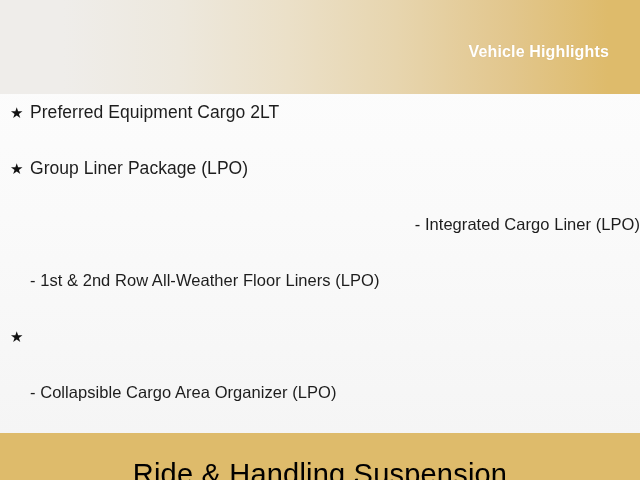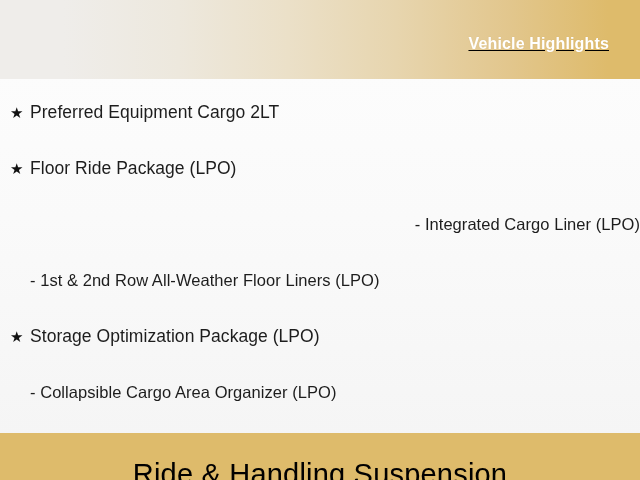"Vehicle Highlights" .header { height: 79px -> 94px; text-decoration: underline -> none }
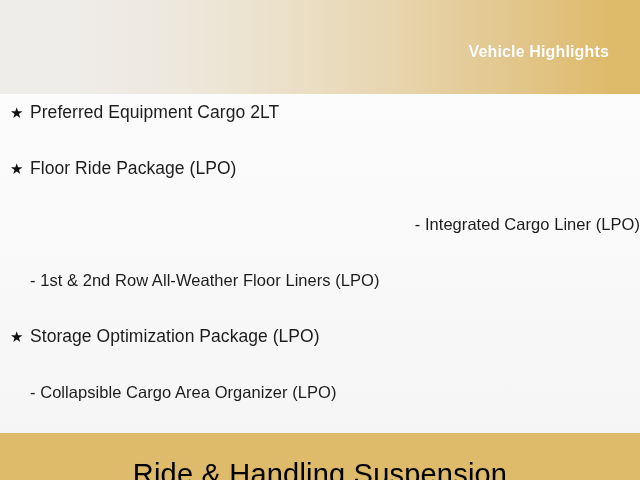"Floor Ride Package (LPO)" span.feature-text { text: Floor Ride -> Group Liner }
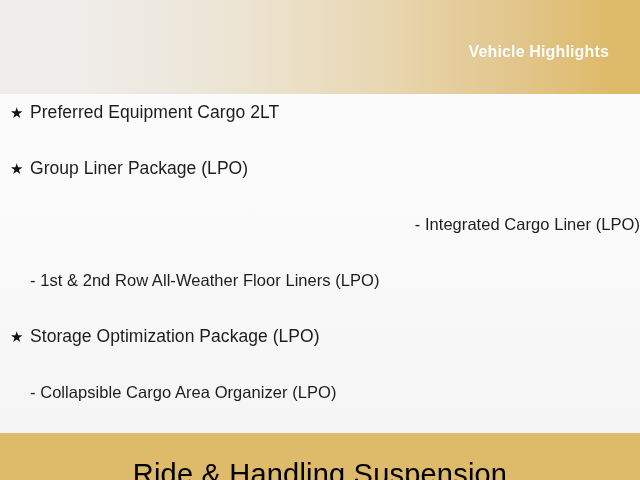"Storage Optimization Package (LPO)" span.feature-text { html: <span>Storage Optimization Package (LPO)</span> -> none }
